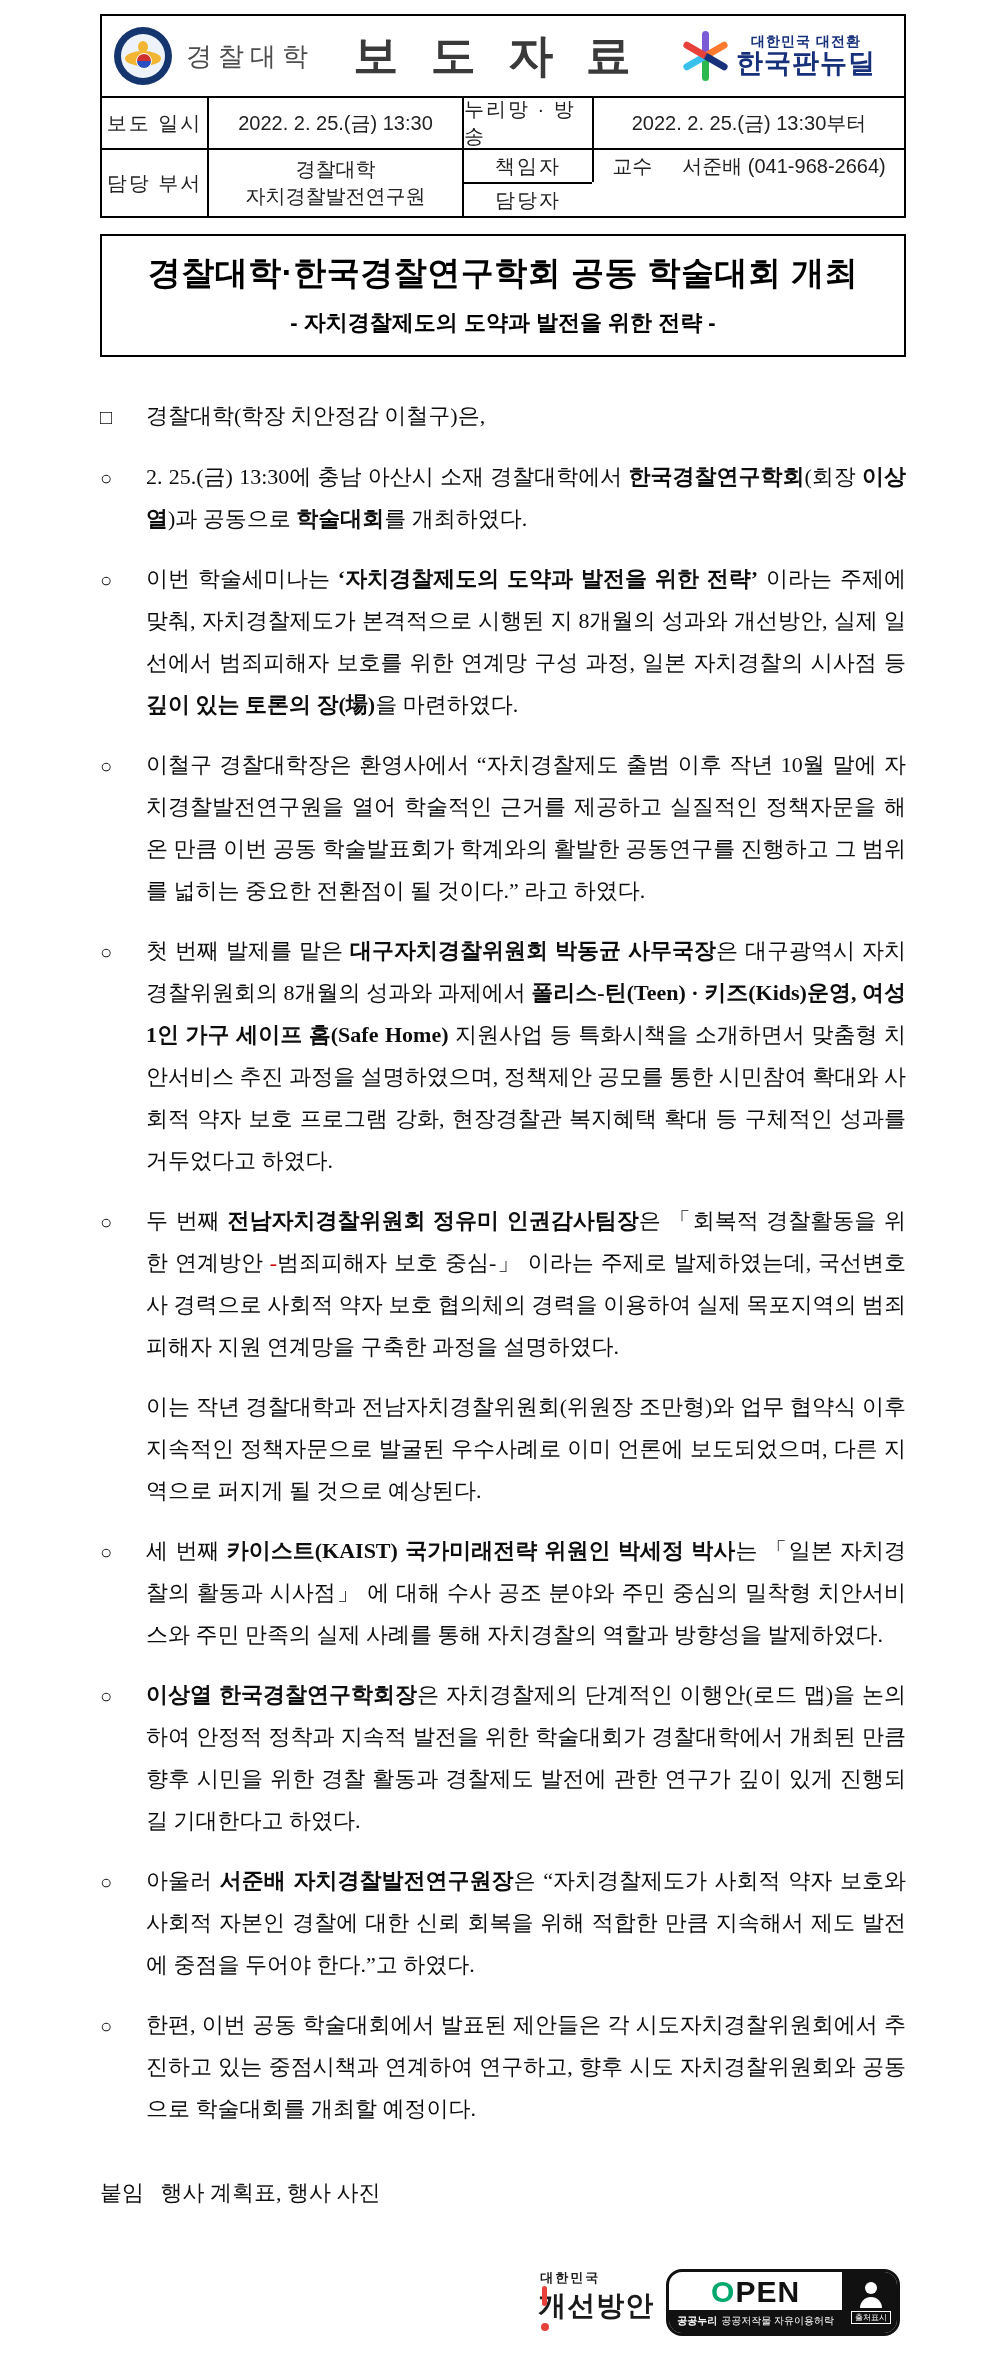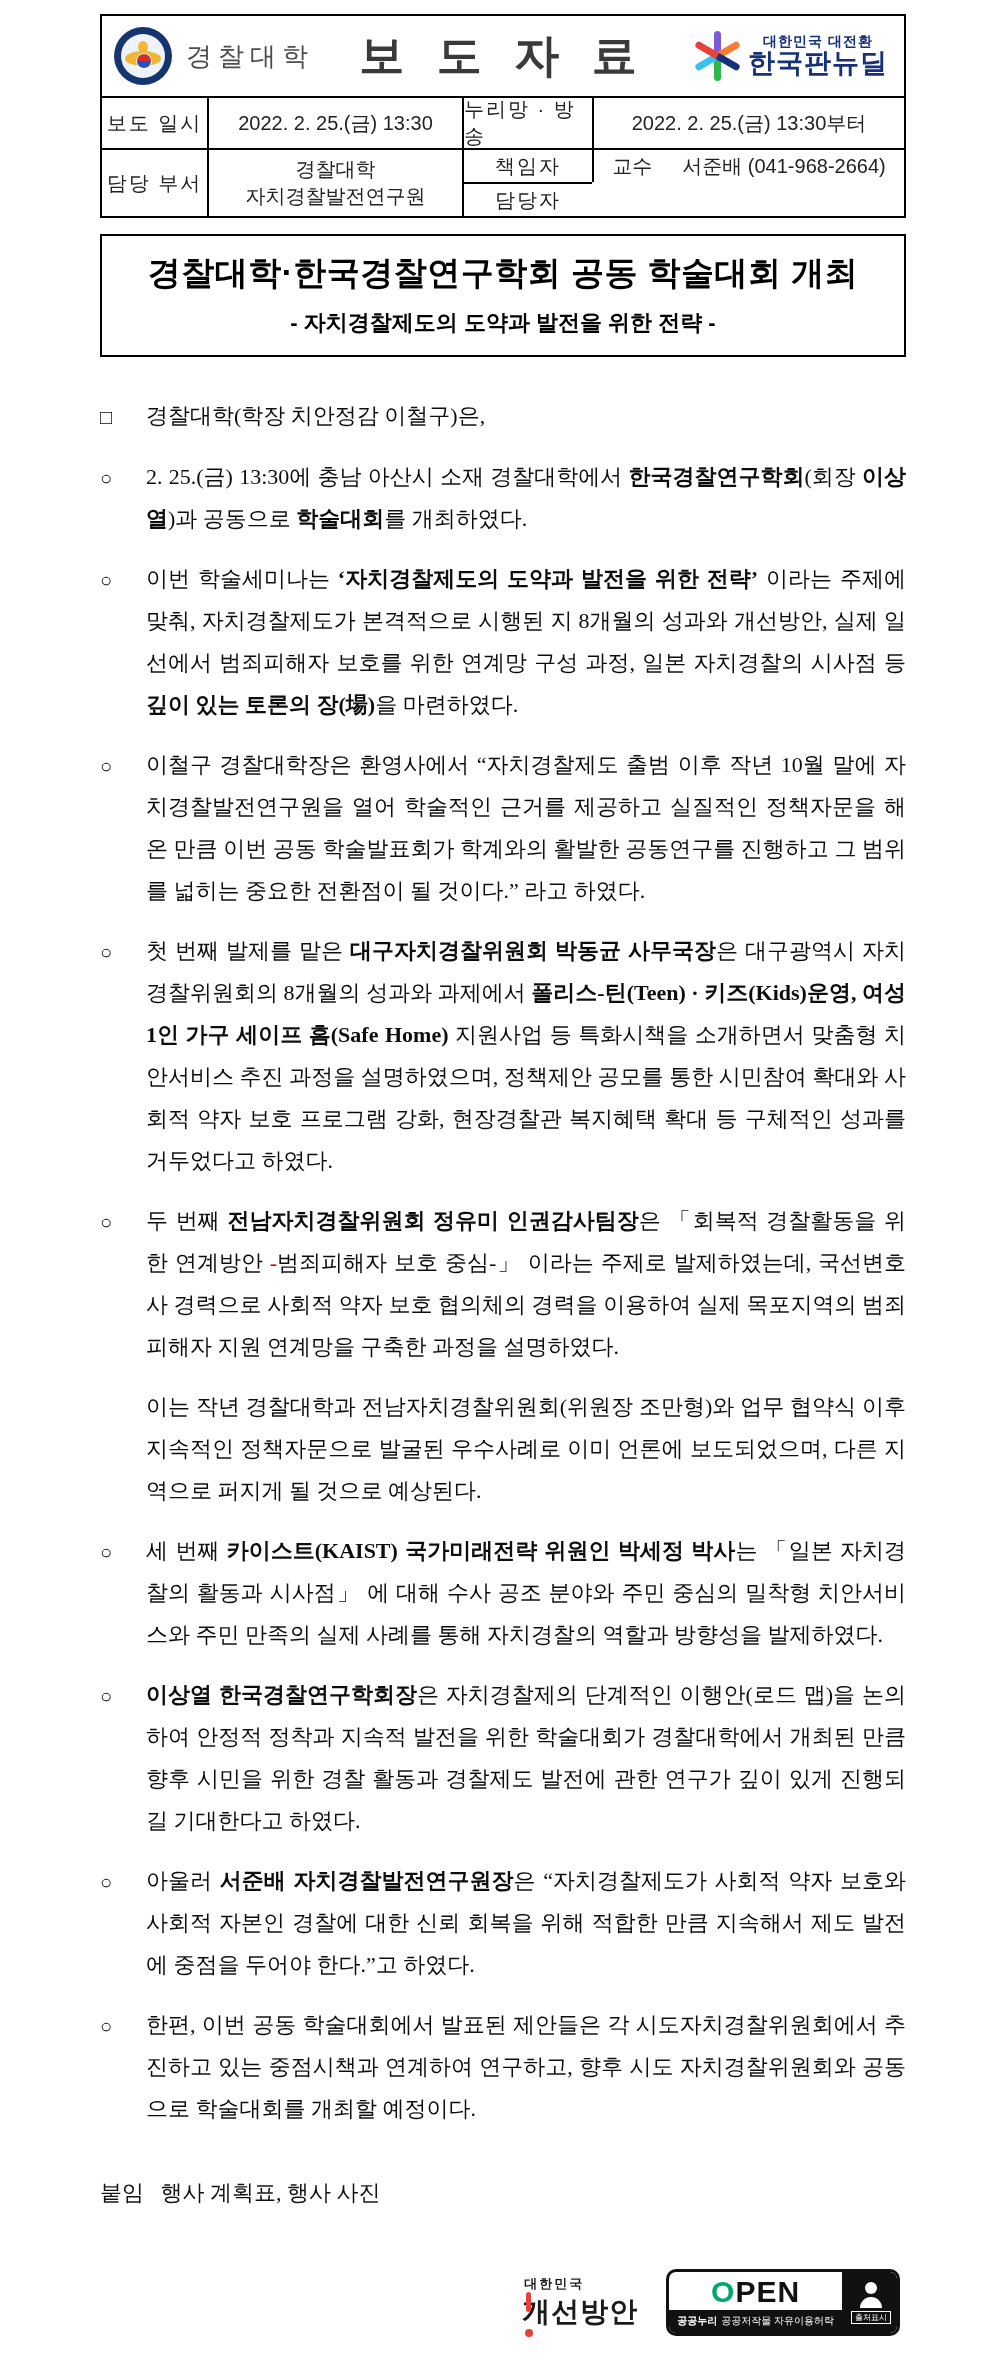"대한민국 대전환" .newdeal { margin-right: 4px -> 16px }
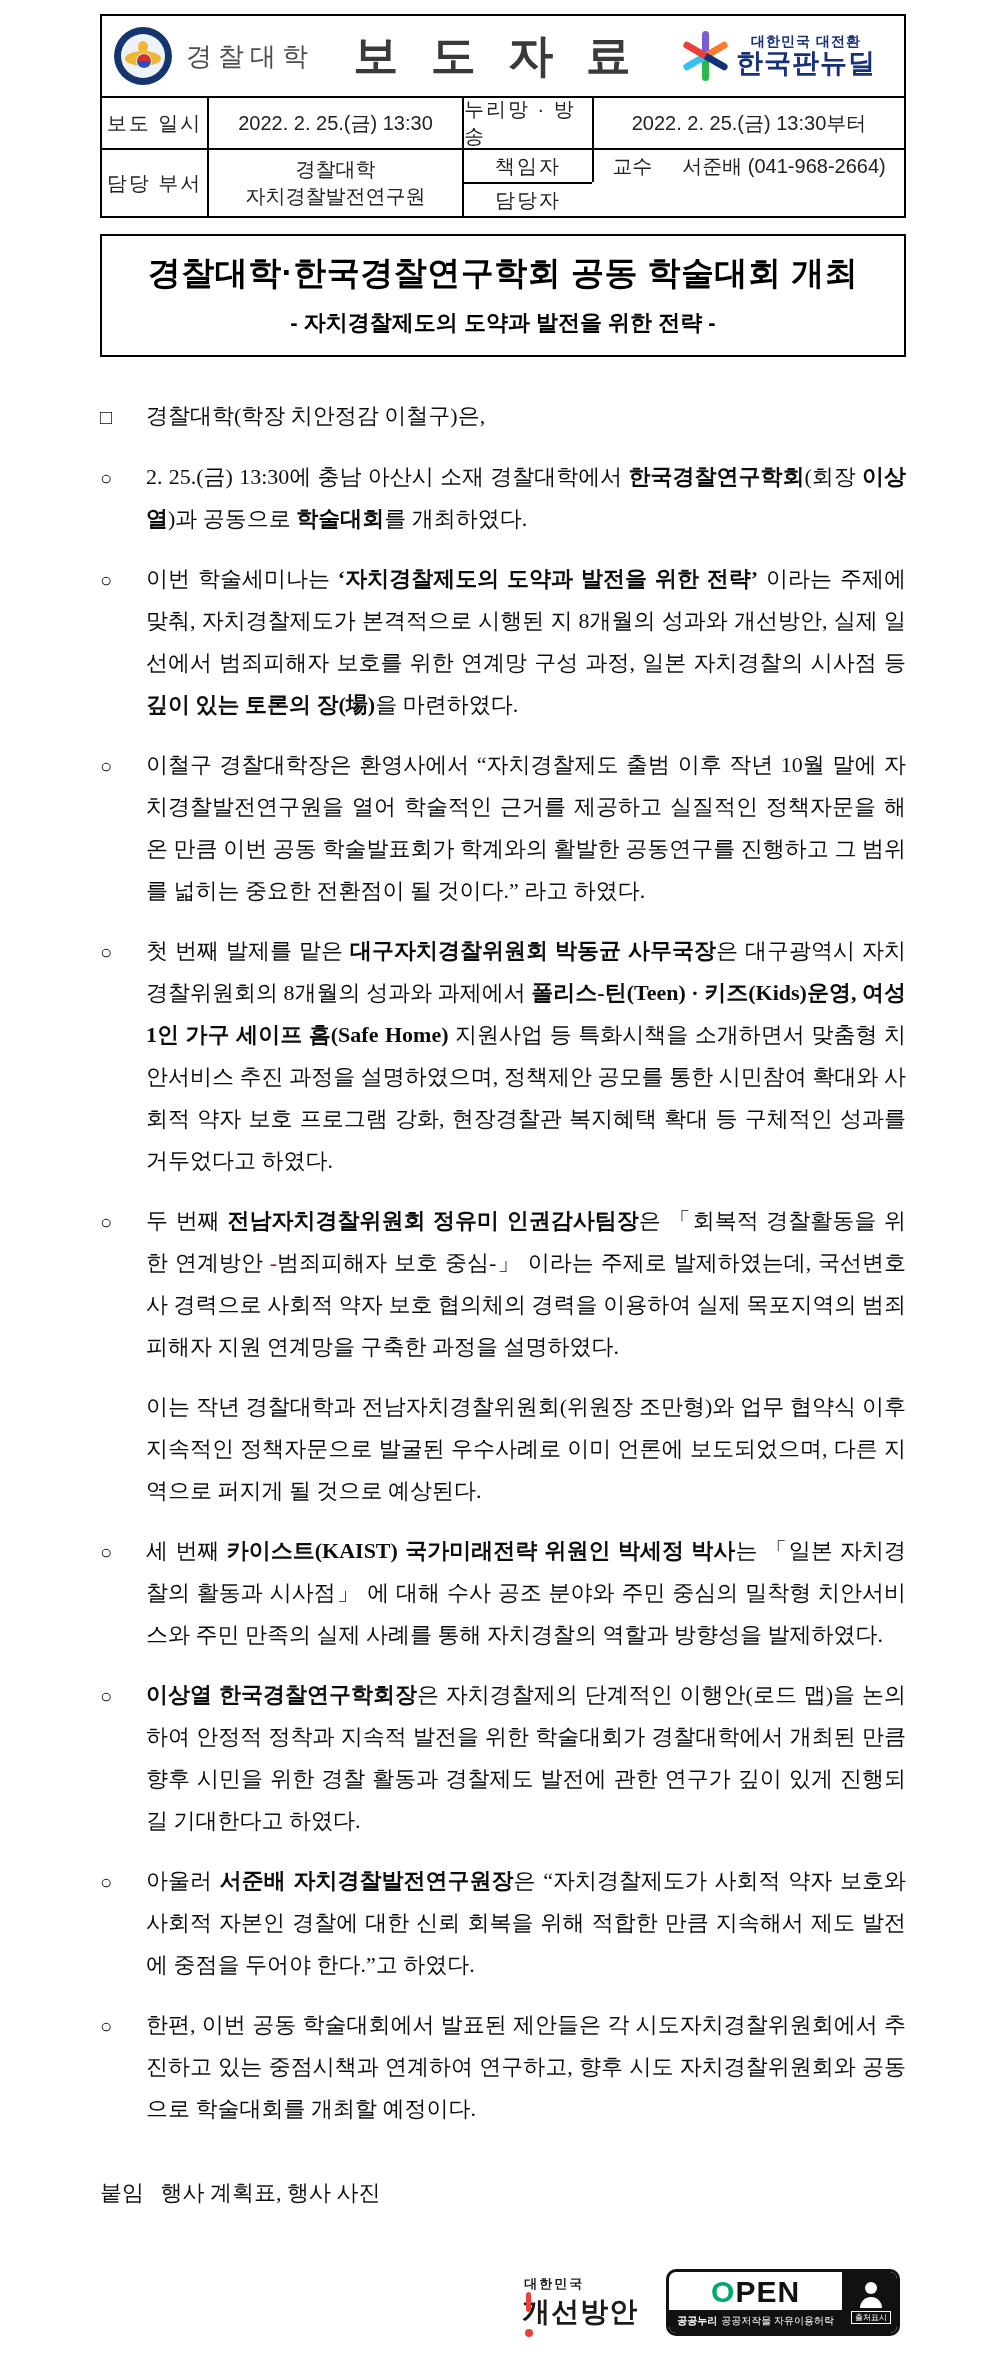"대한민국" .footer { align-items: center -> flex-start; gap: 28px -> none }
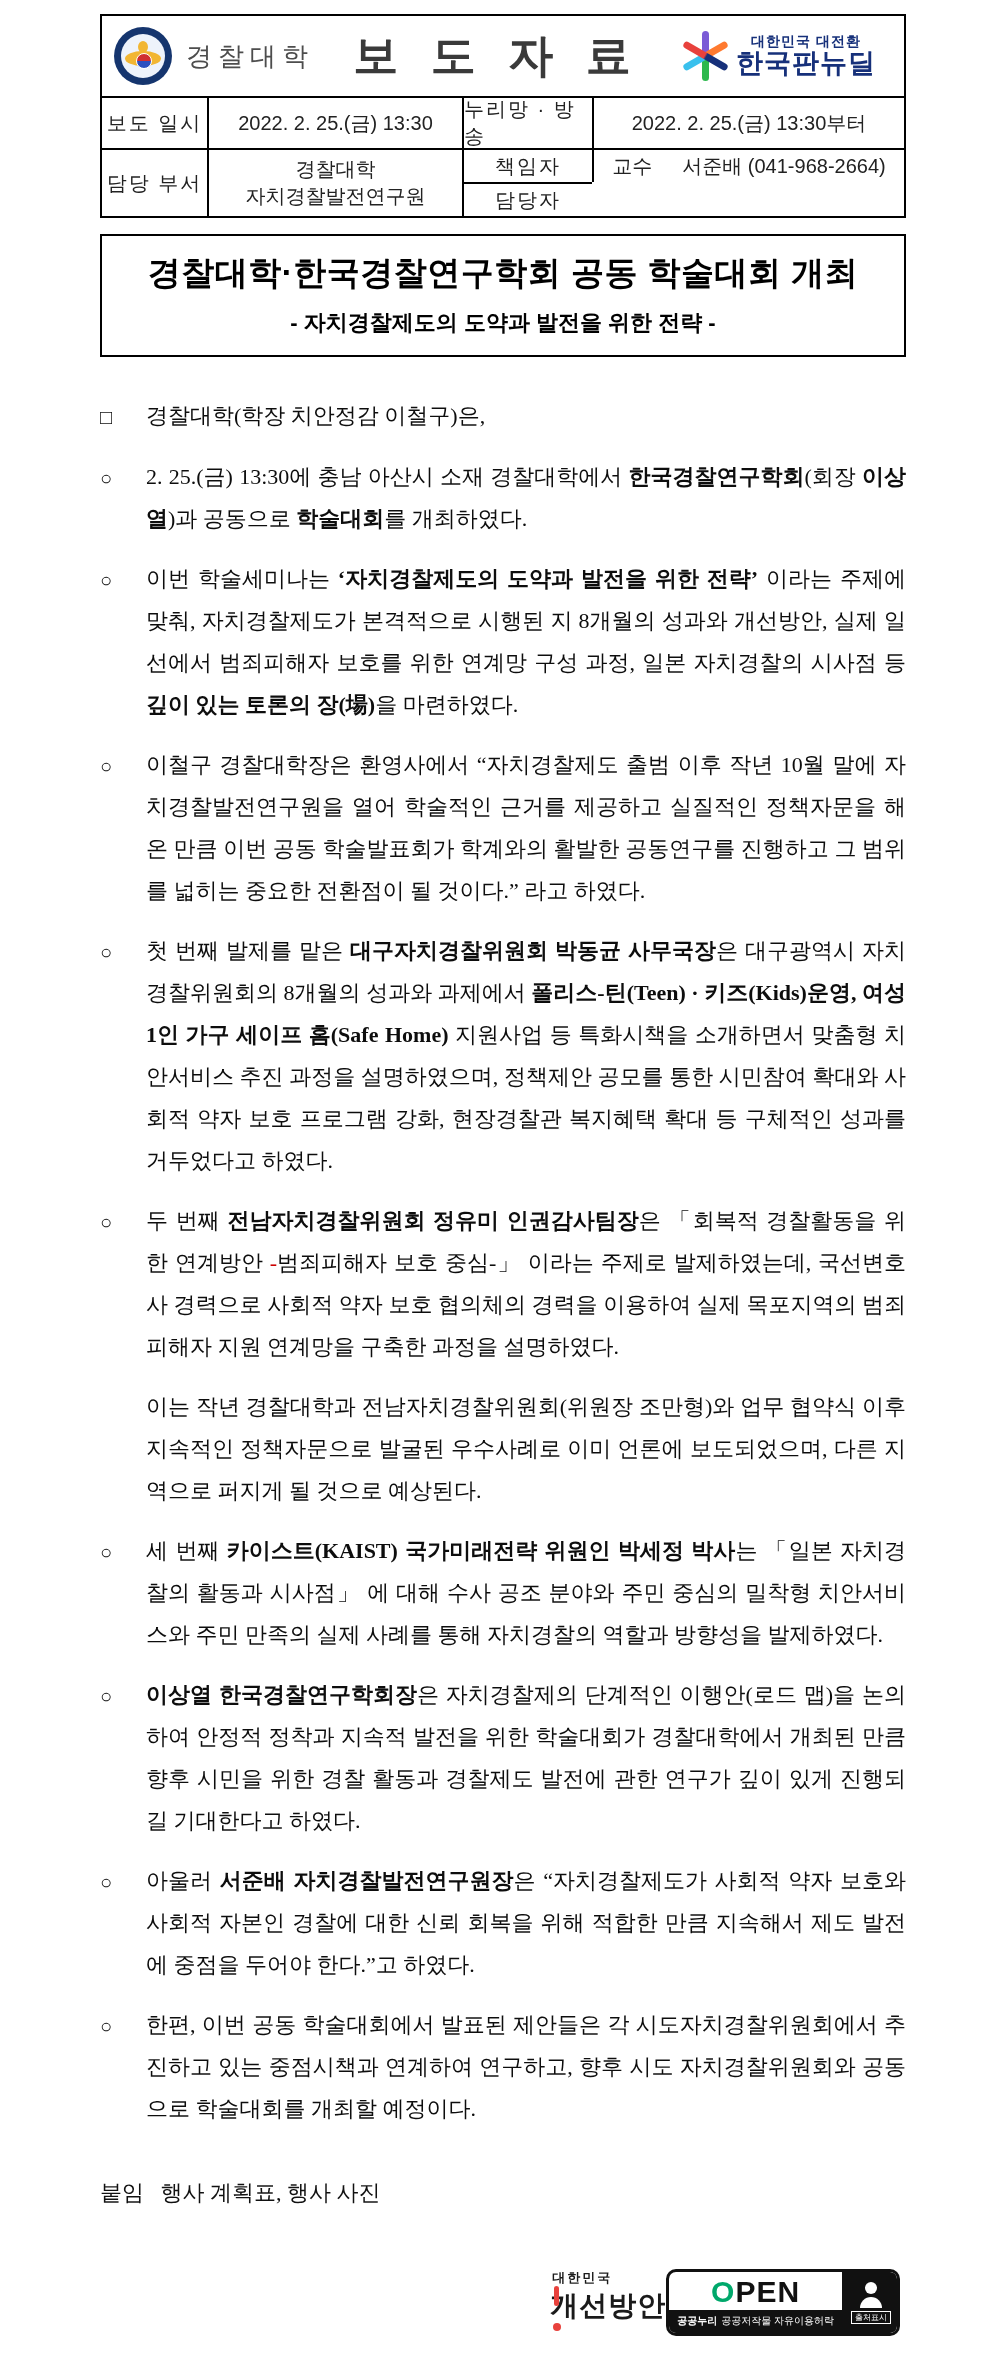"OPEN" .open-badge { border-radius: 10px -> 16px; margin-left: none -> 12px }
